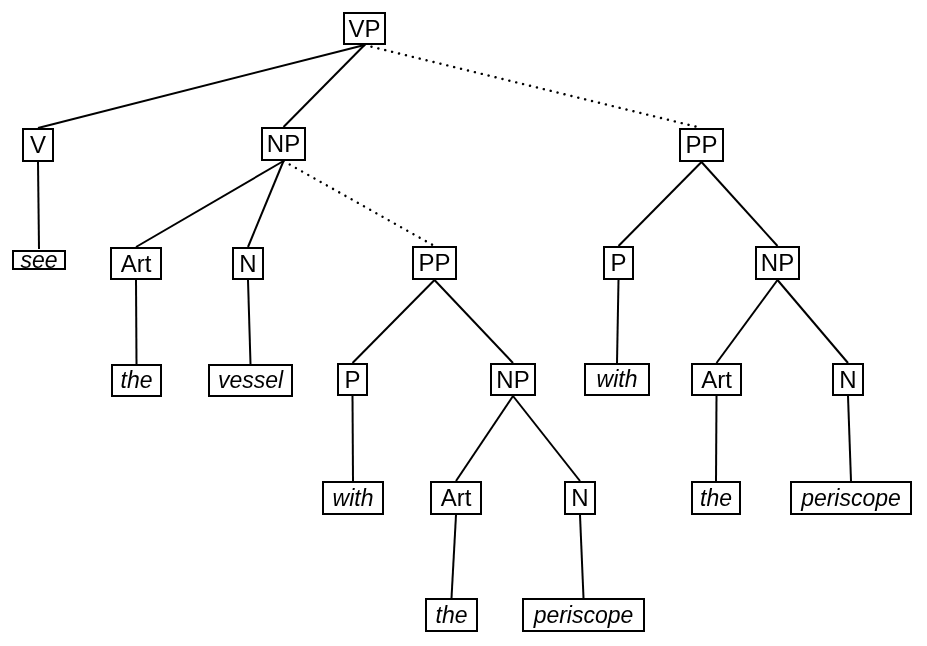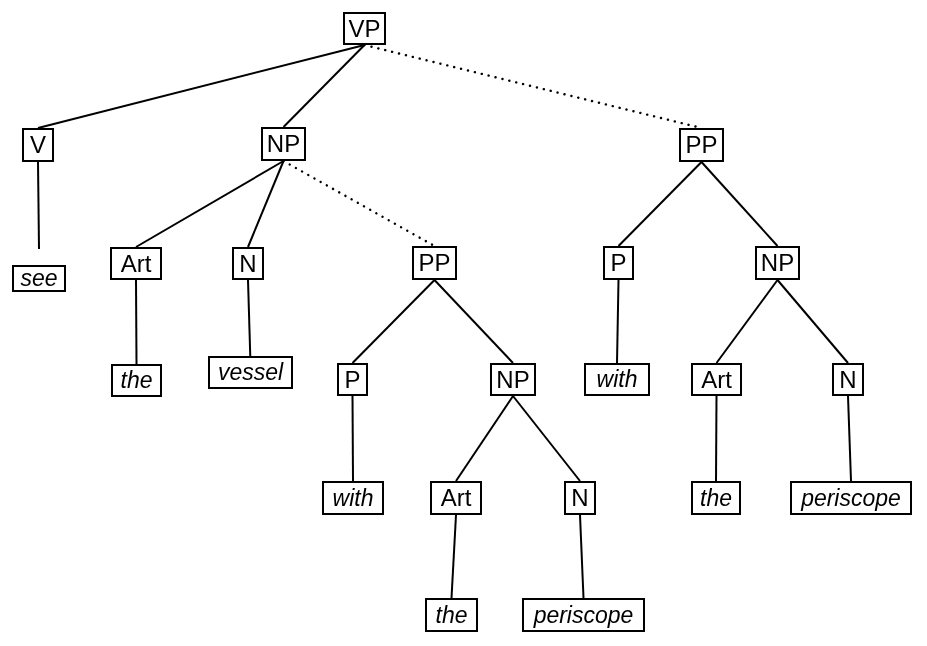"see" div.node-box { height: 27px -> 20px; top: 265px -> 250px }
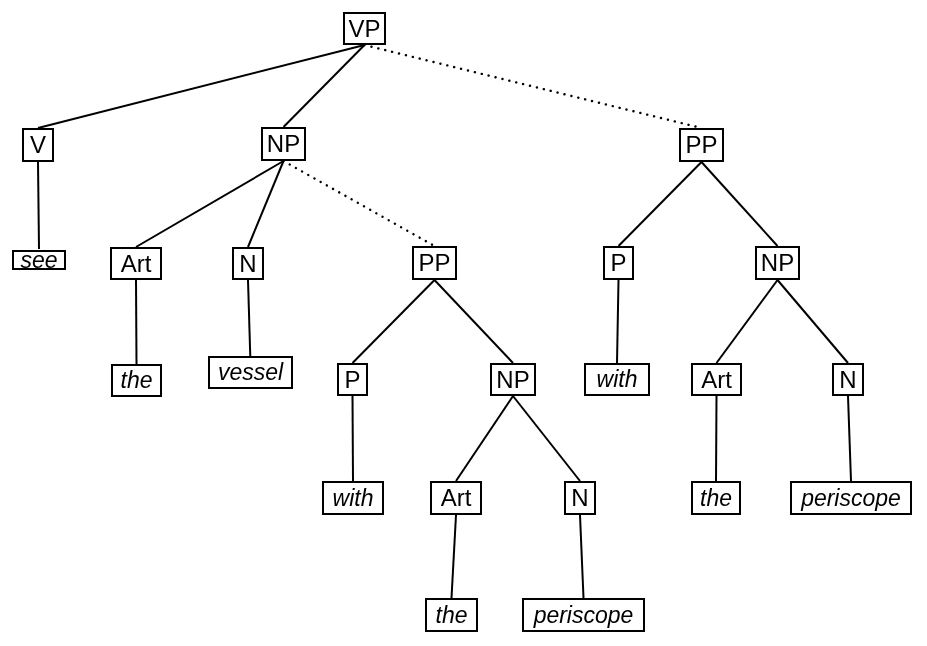"vessel" div.node-box { top: 356px -> 364px }
